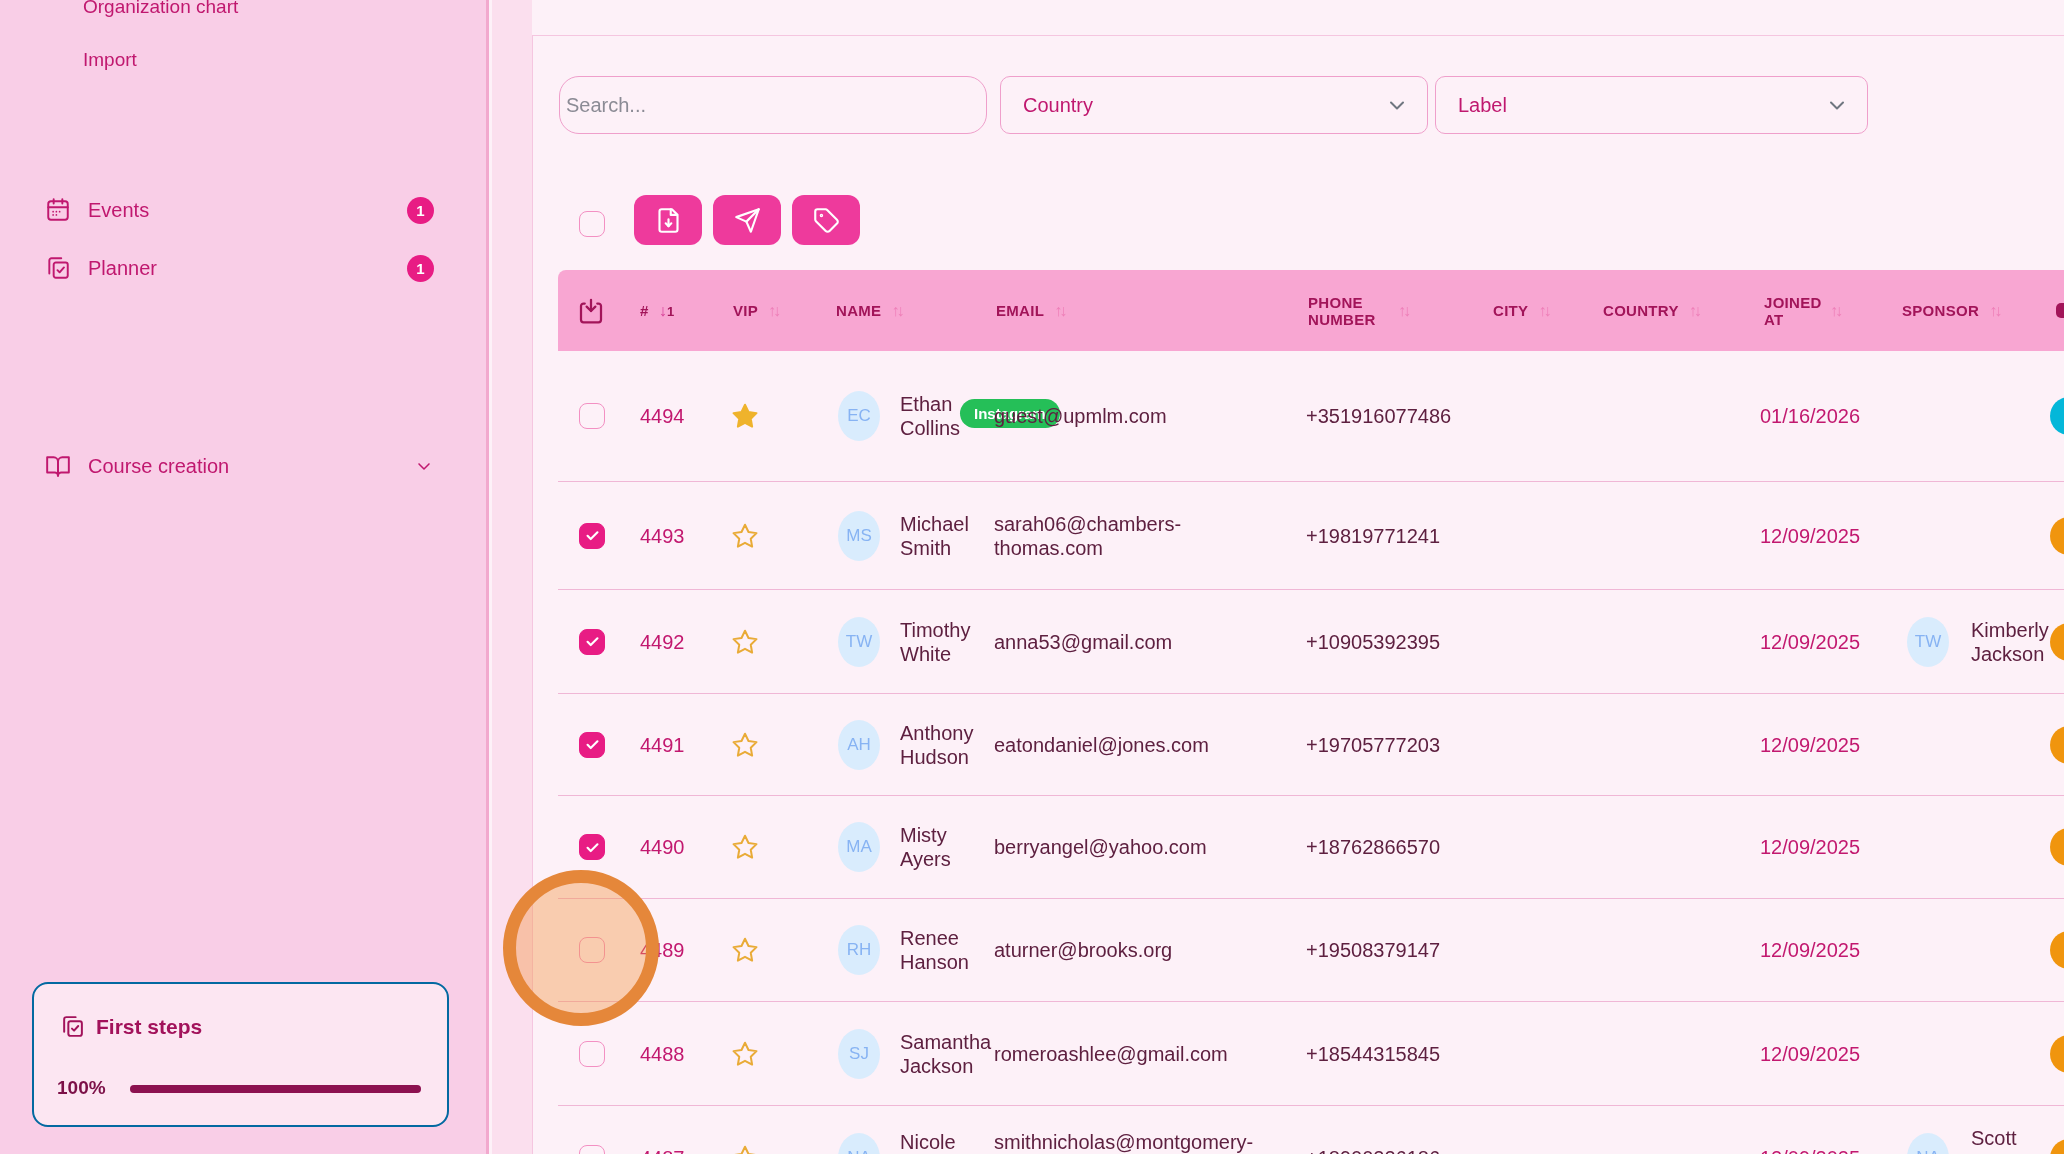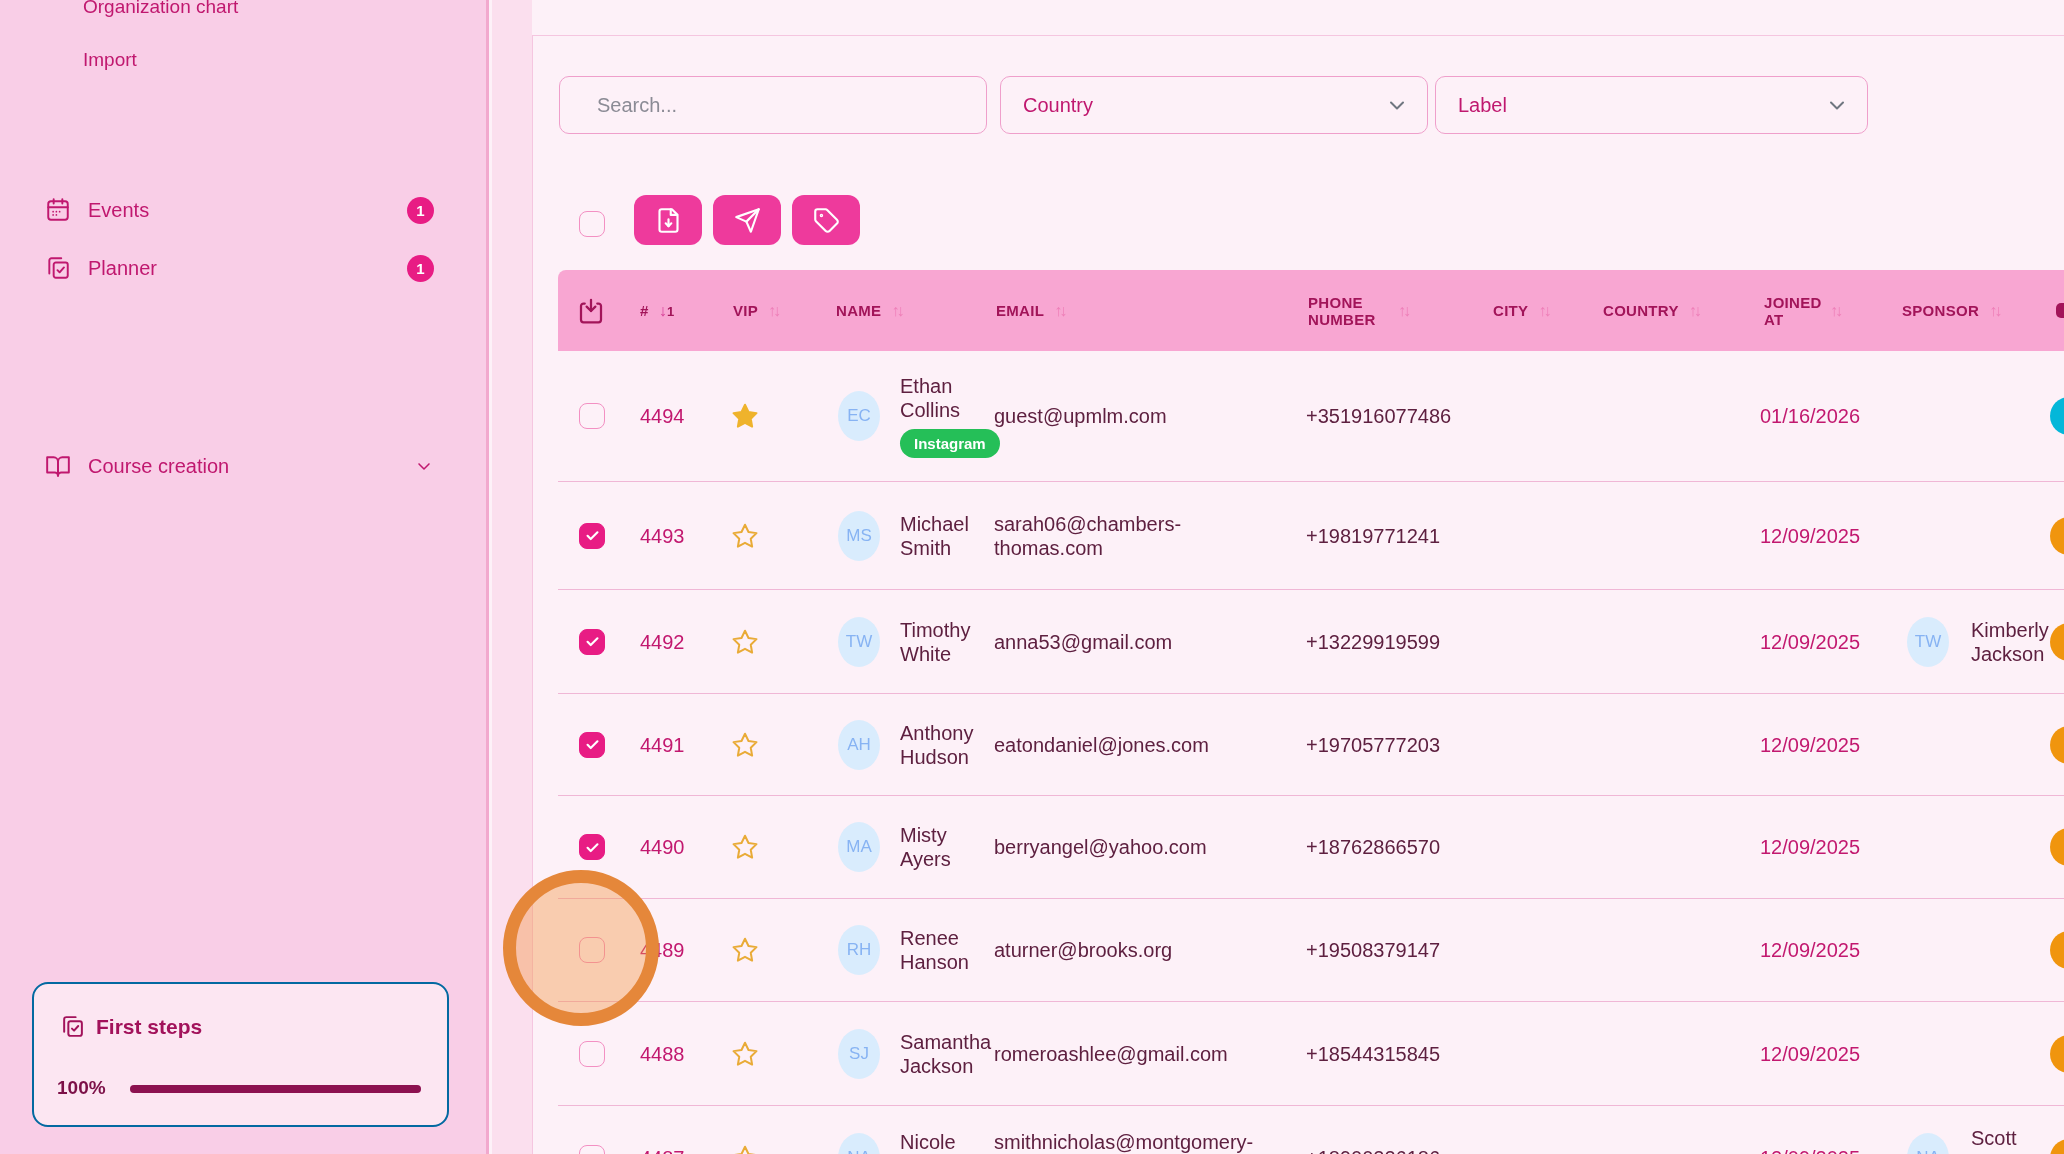"Search..." .search-input { border-radius: 10px -> 20px; padding: 0 37px -> 0 6px }
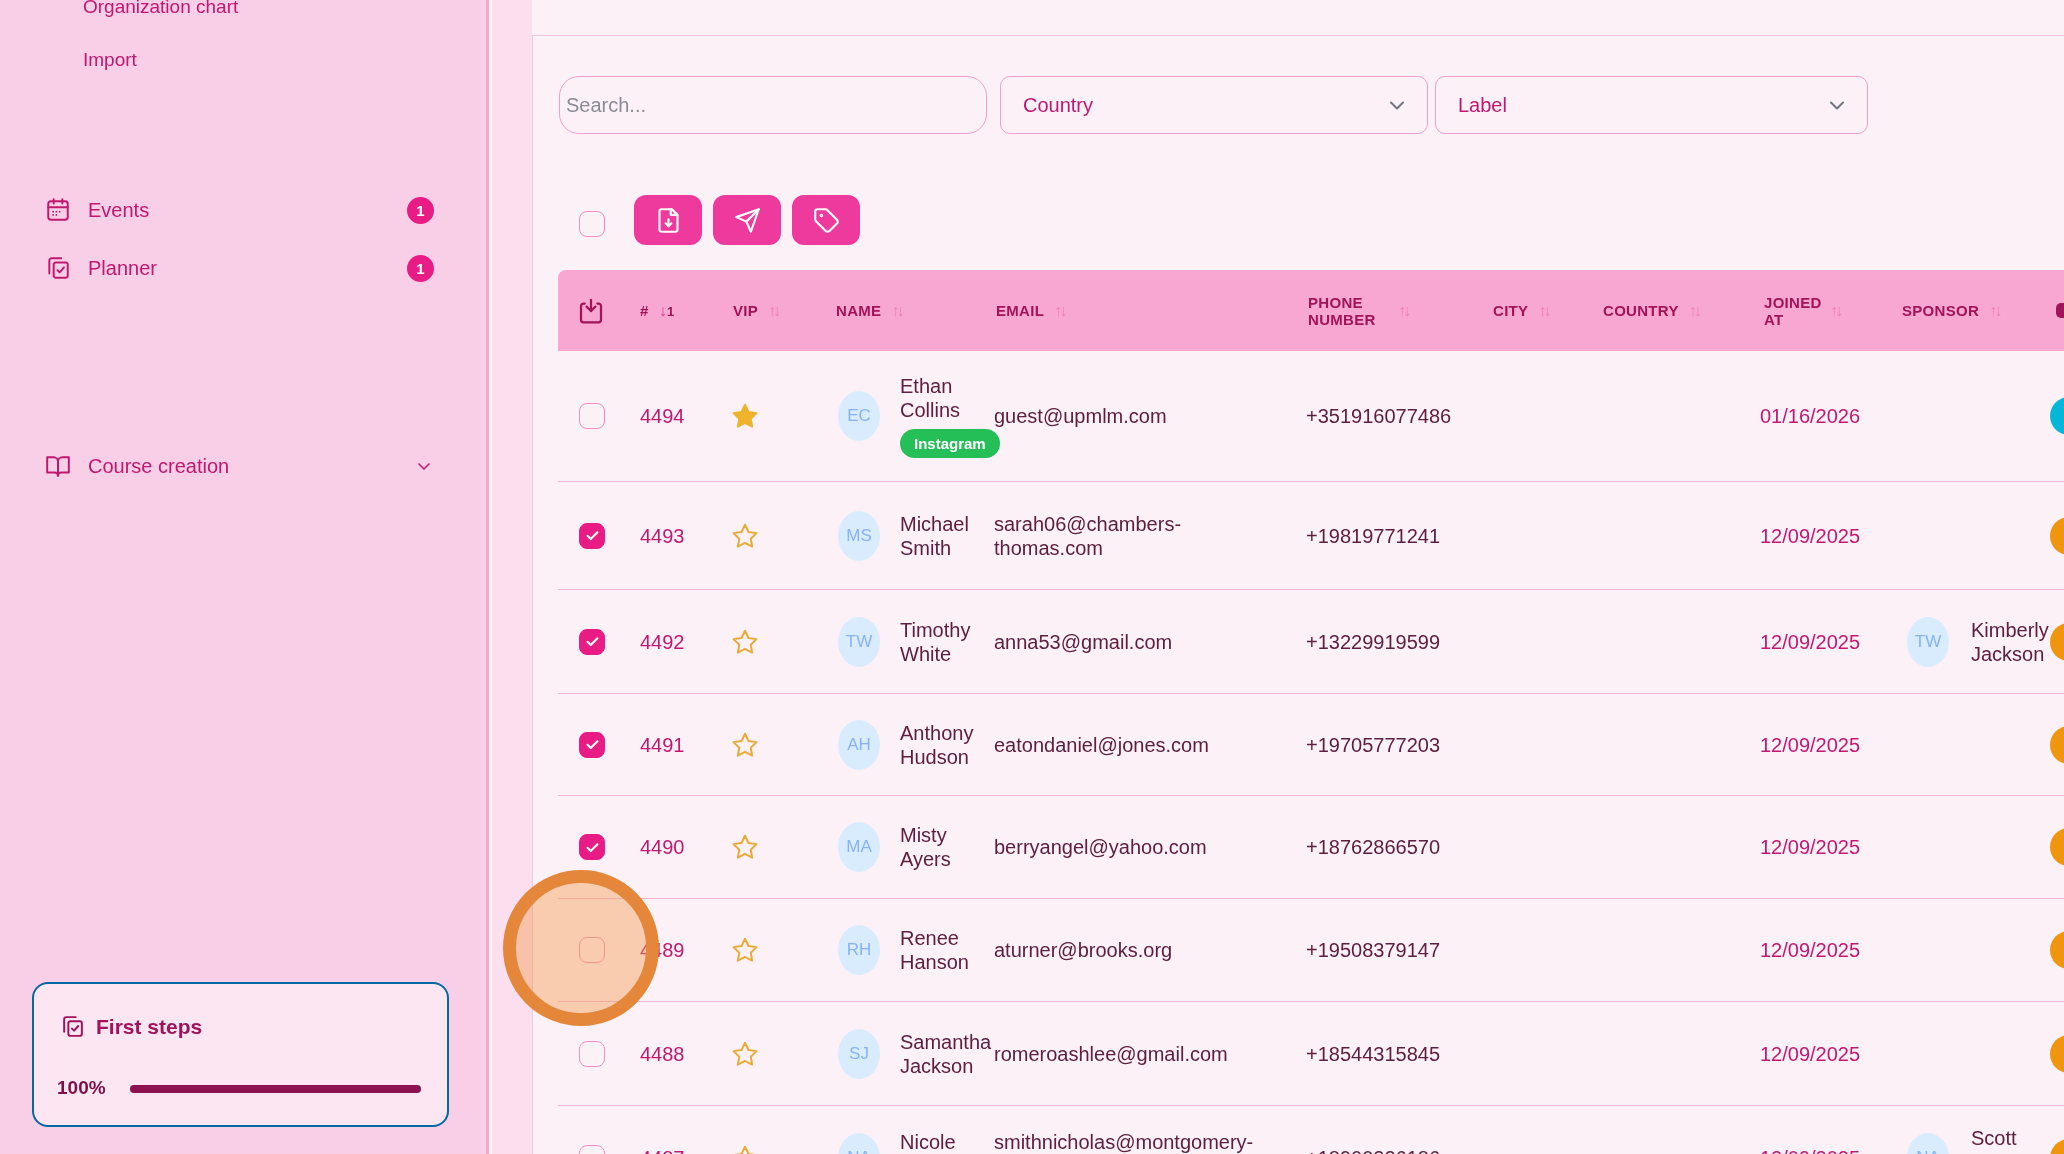"Ethan Collins" .c-name { flex-direction: column -> row }
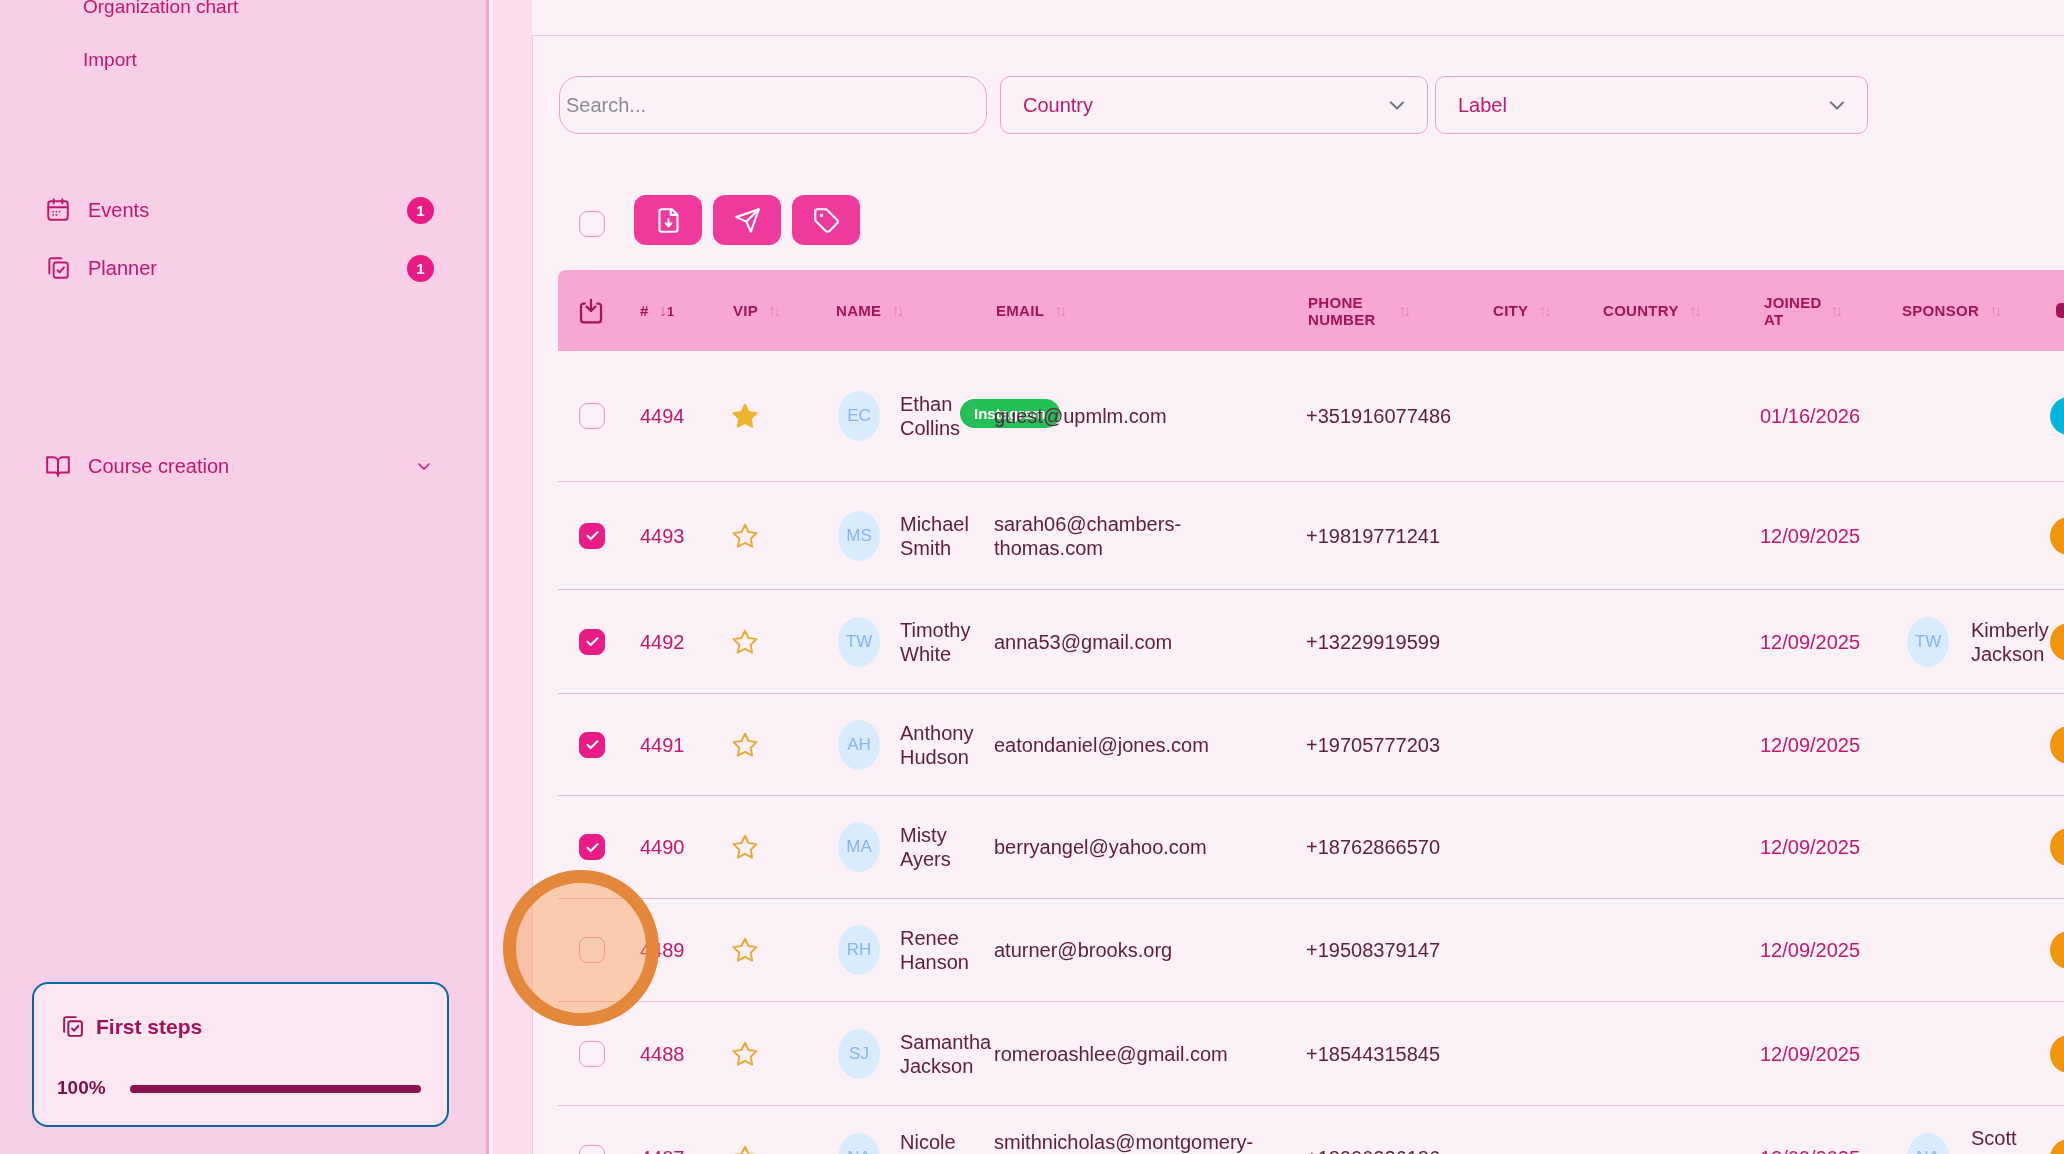"+13229919599" div.cell { text: +13229919599 -> +10905392395 }
